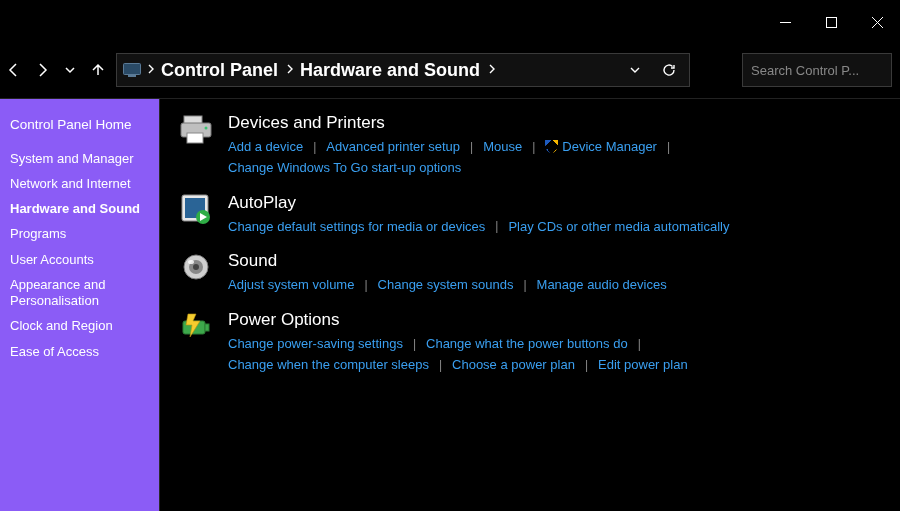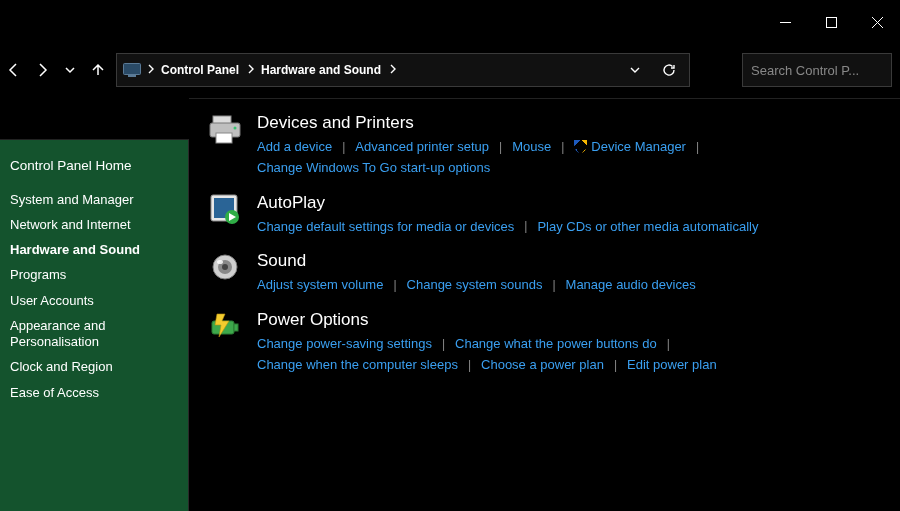"Control Panel" .crumb-label { font-size: 12px -> 18px }
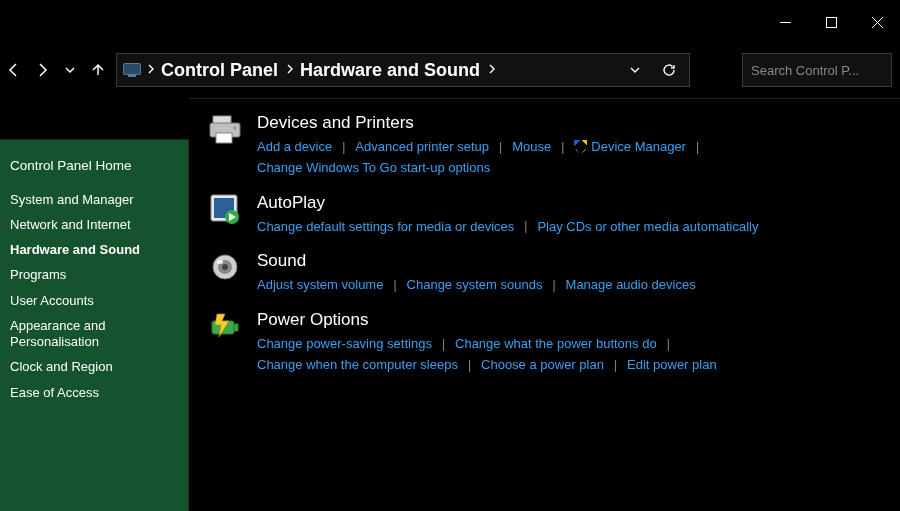"Control Panel Home" .sidebar { background: #14532d -> #8b5cf6; margin-top: 41px -> none; width: 189px -> 160px }
